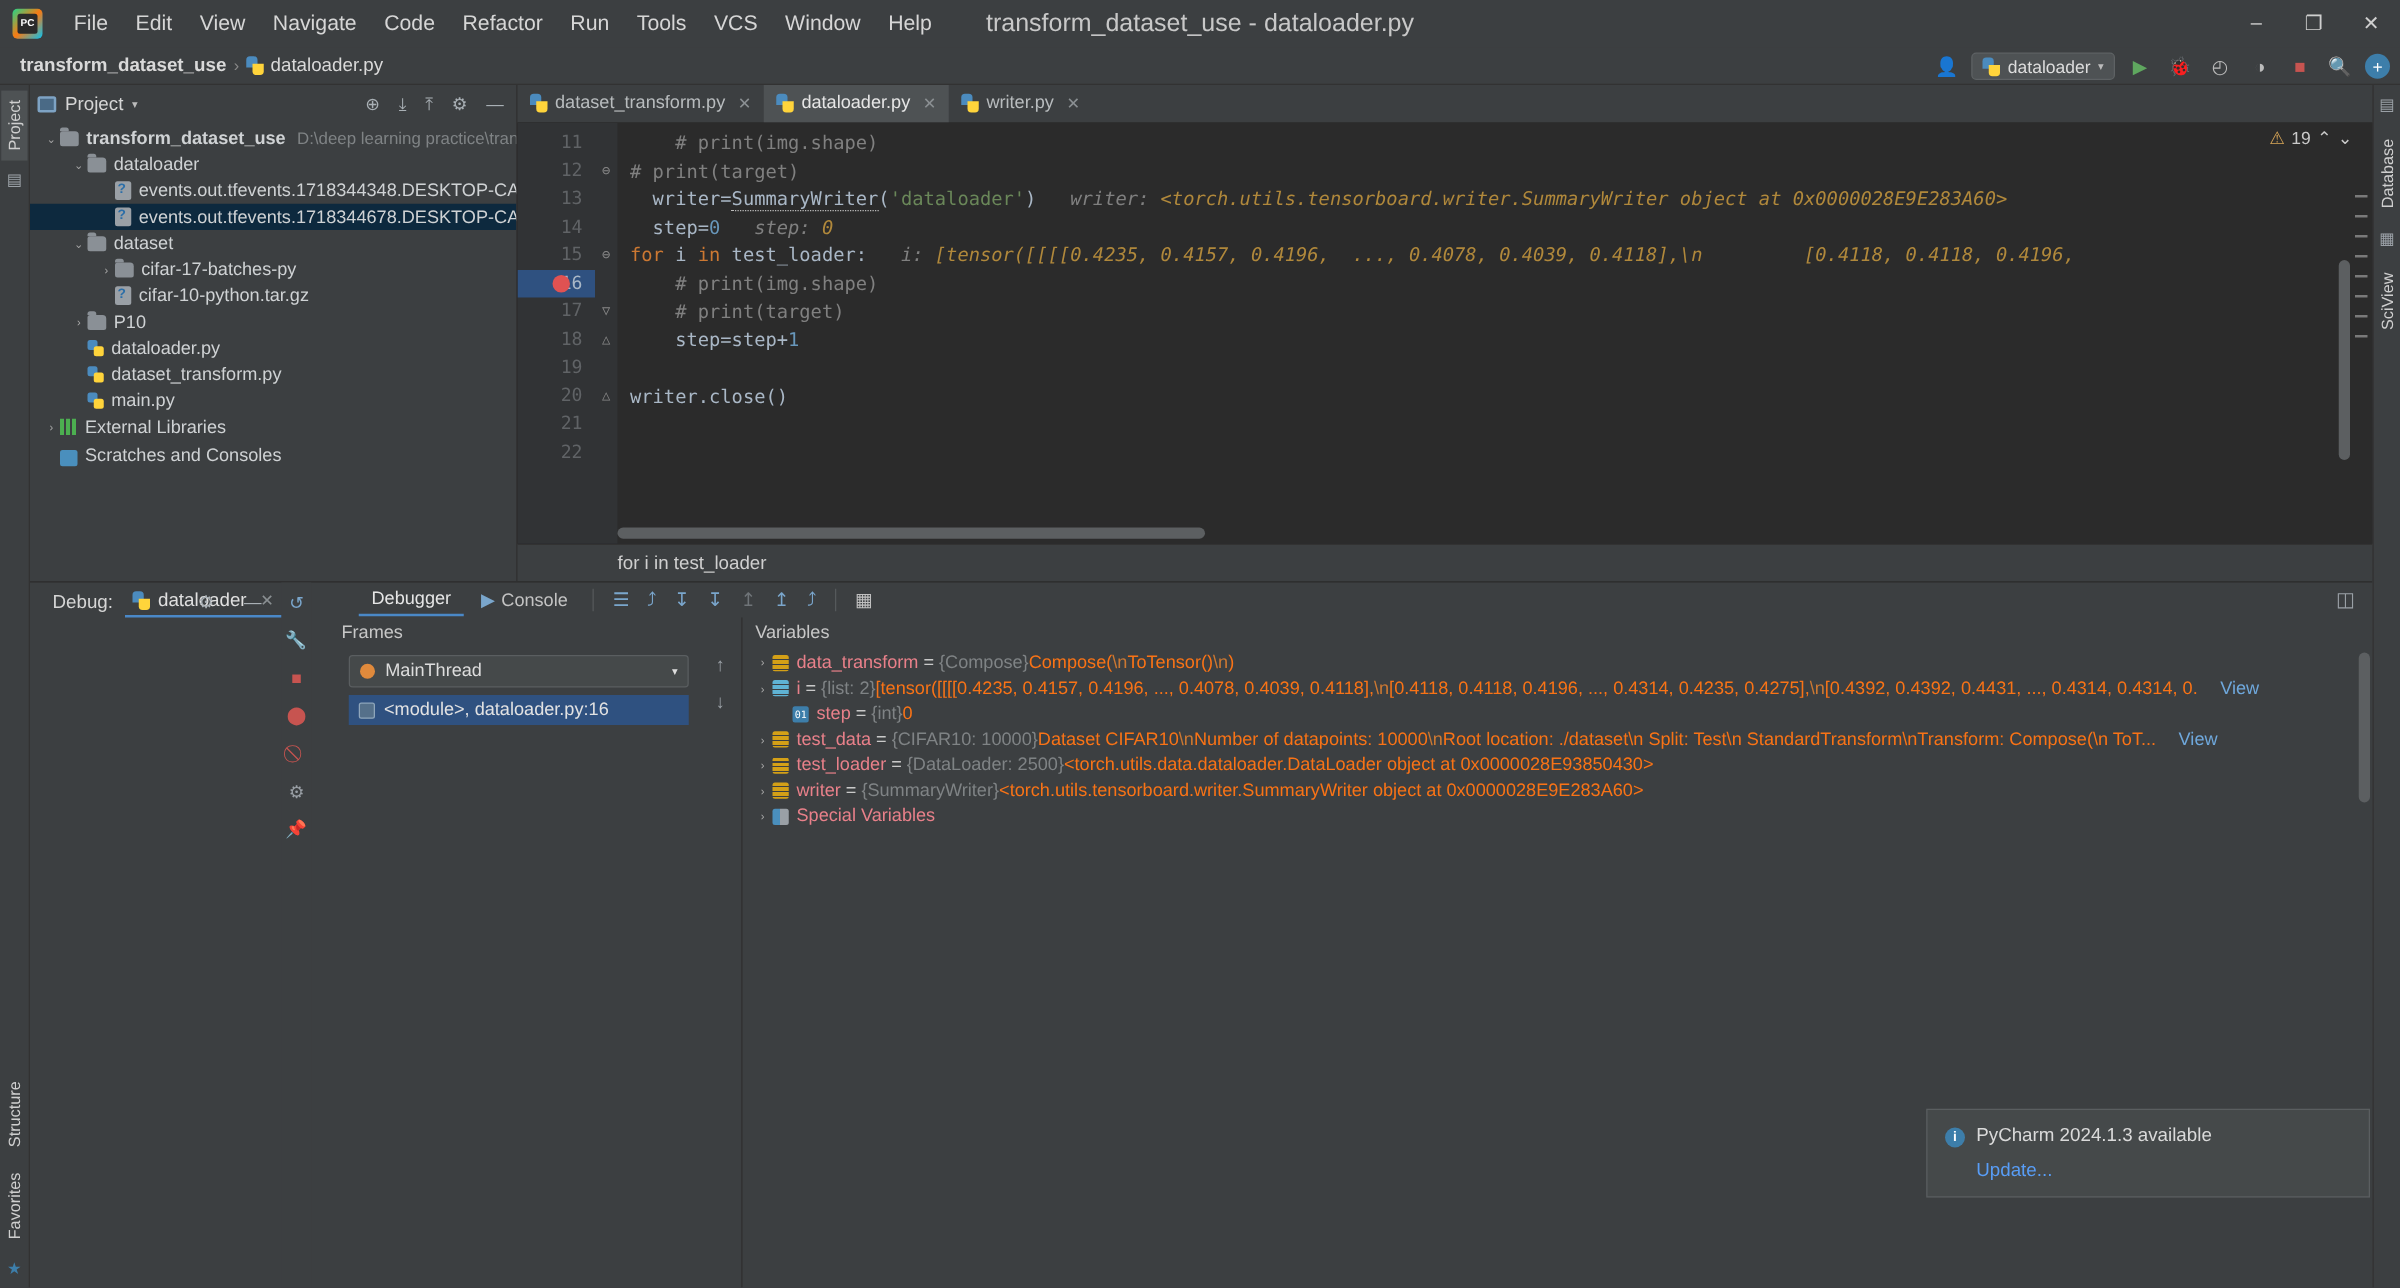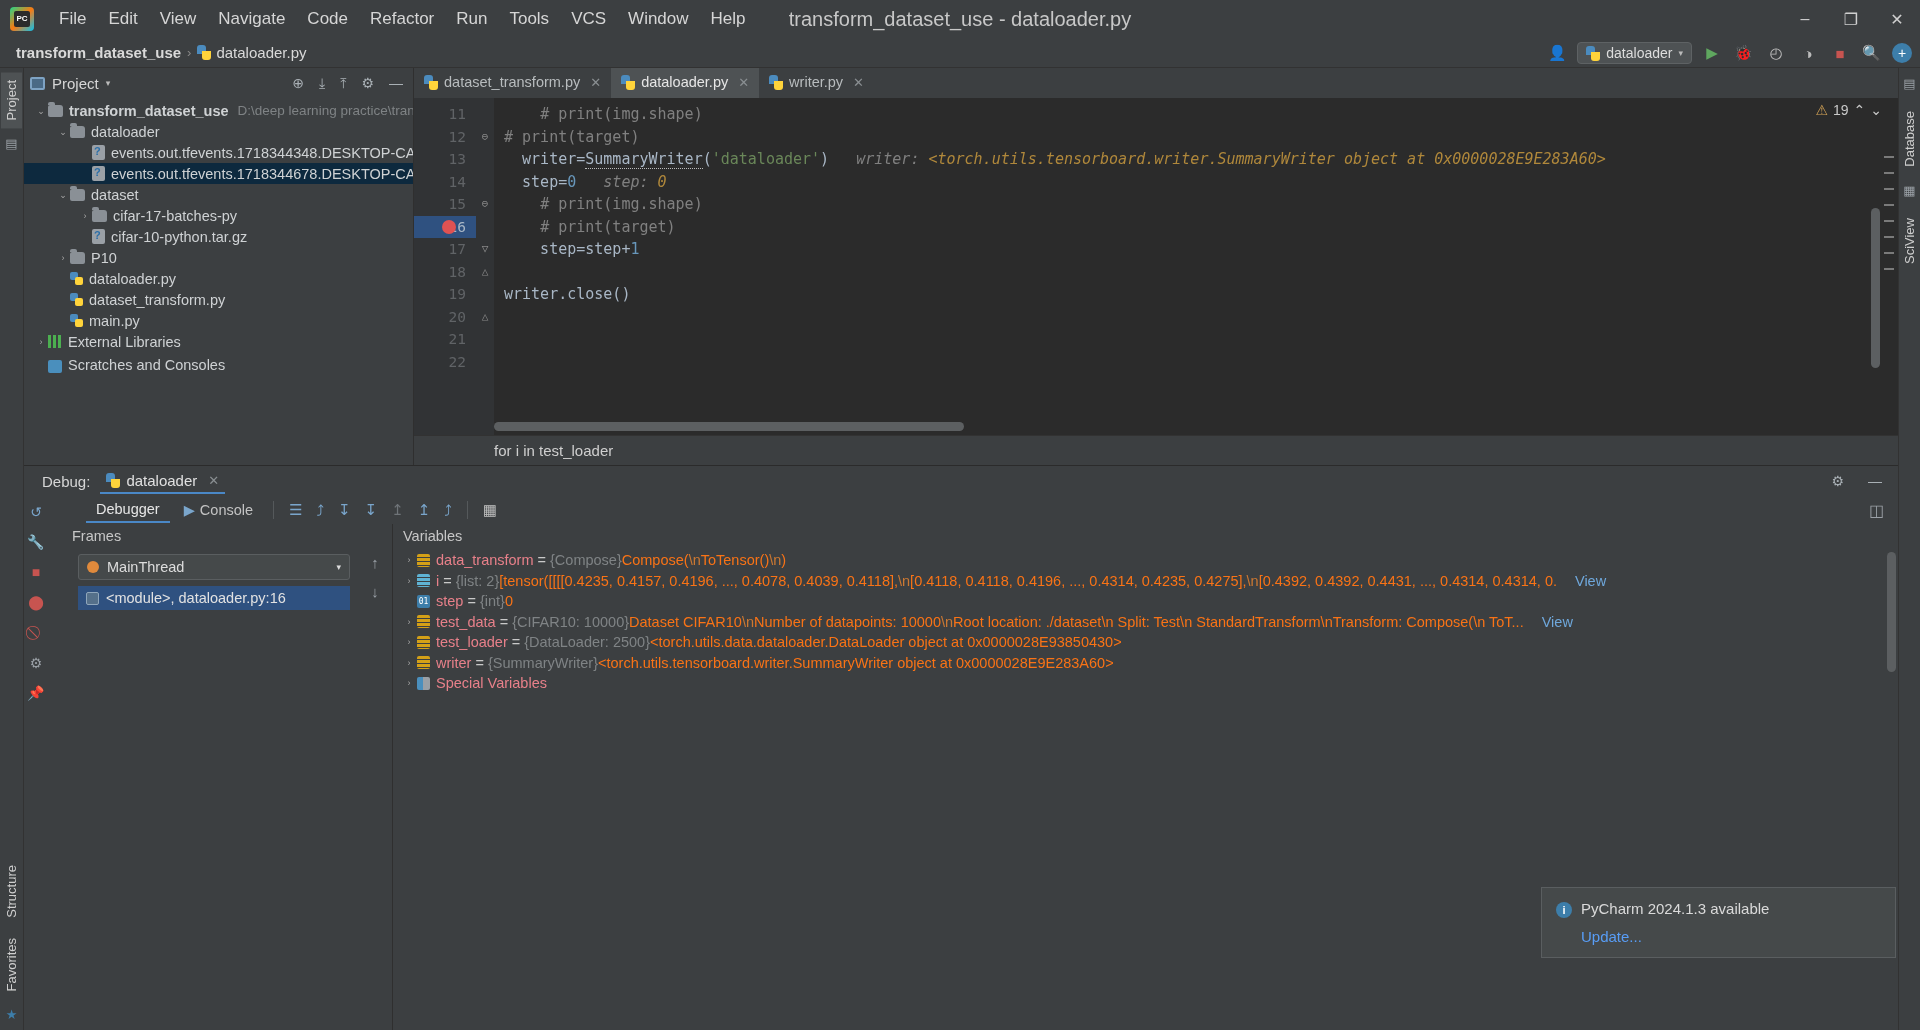"for i in test_loader: i:" div.cline { html: none -> <div><span>for</span> i <span>in</span> test_loader: <span>i:</span> <span>[tensor([[[[0.4235, 0.4157, 0.4196, ..., 0.4078, 0.4039, 0.4118],\n [0.4118, 0.4118, 0.4196,</span></div> }
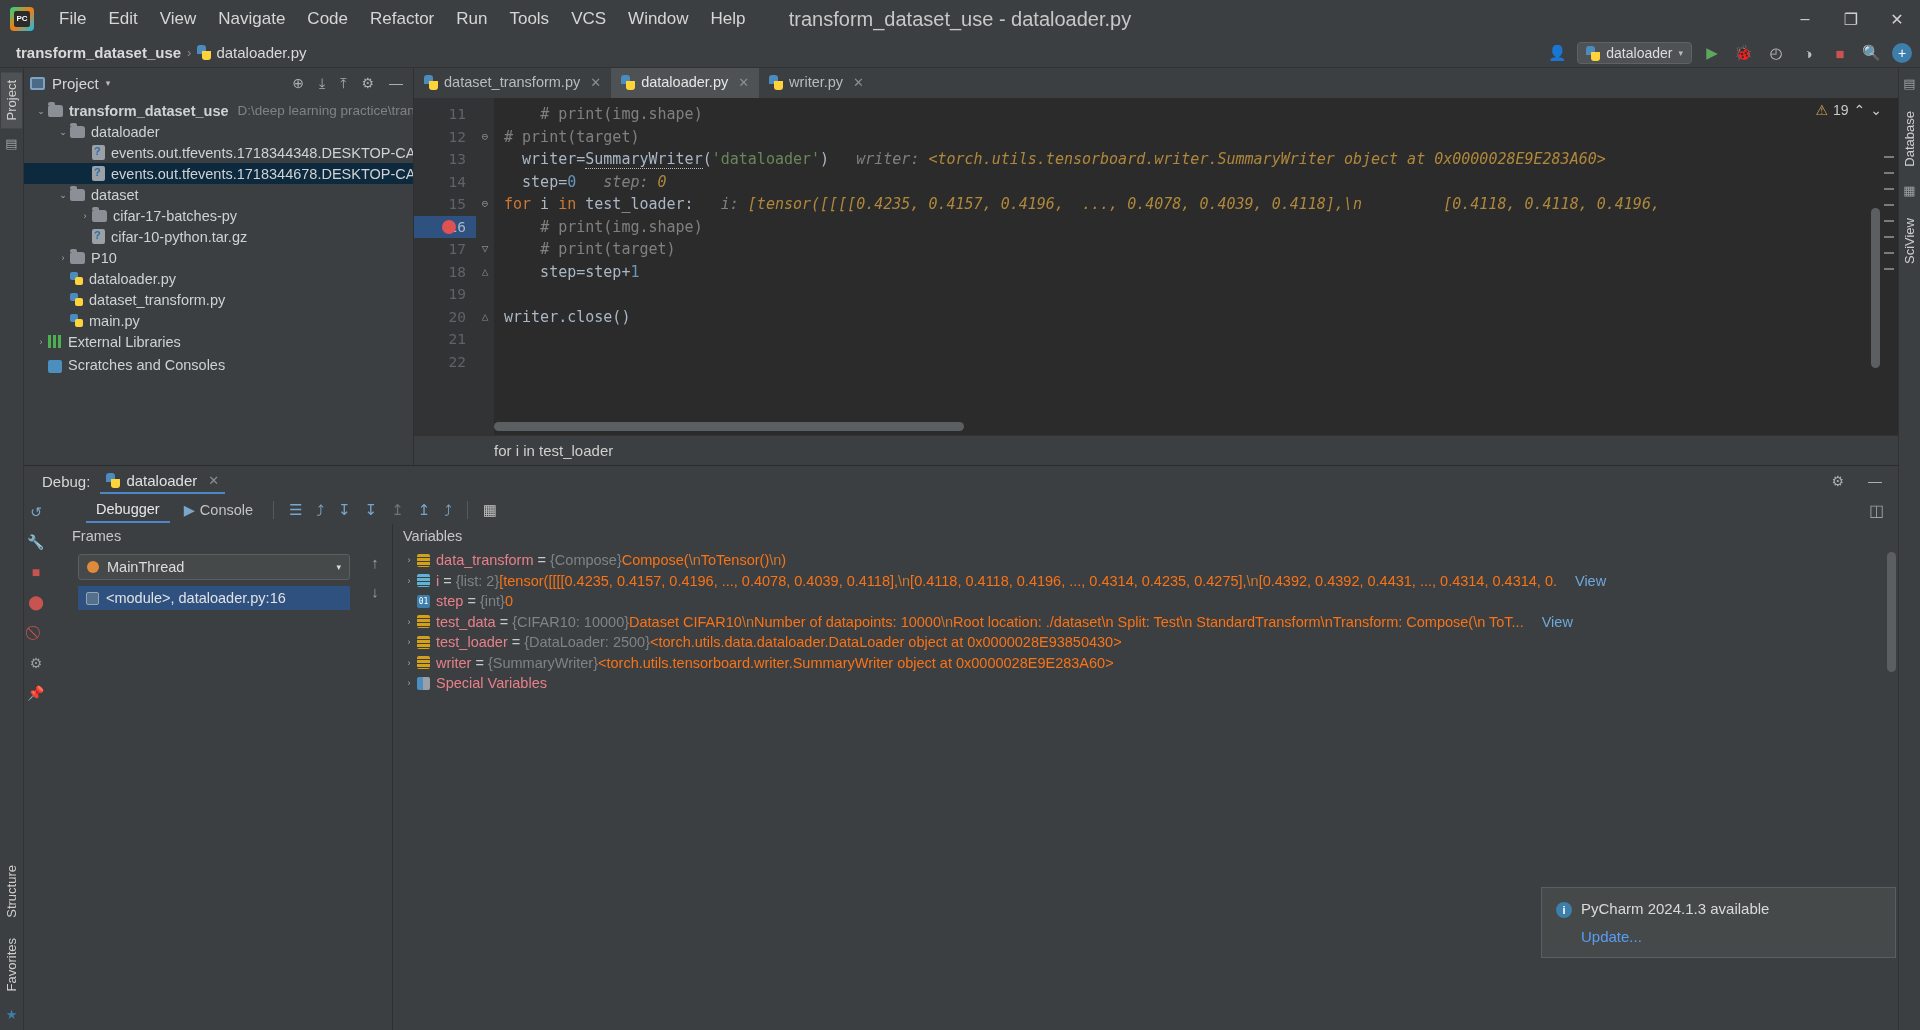"Debug:" .debugpanel { flex-direction: column -> row }
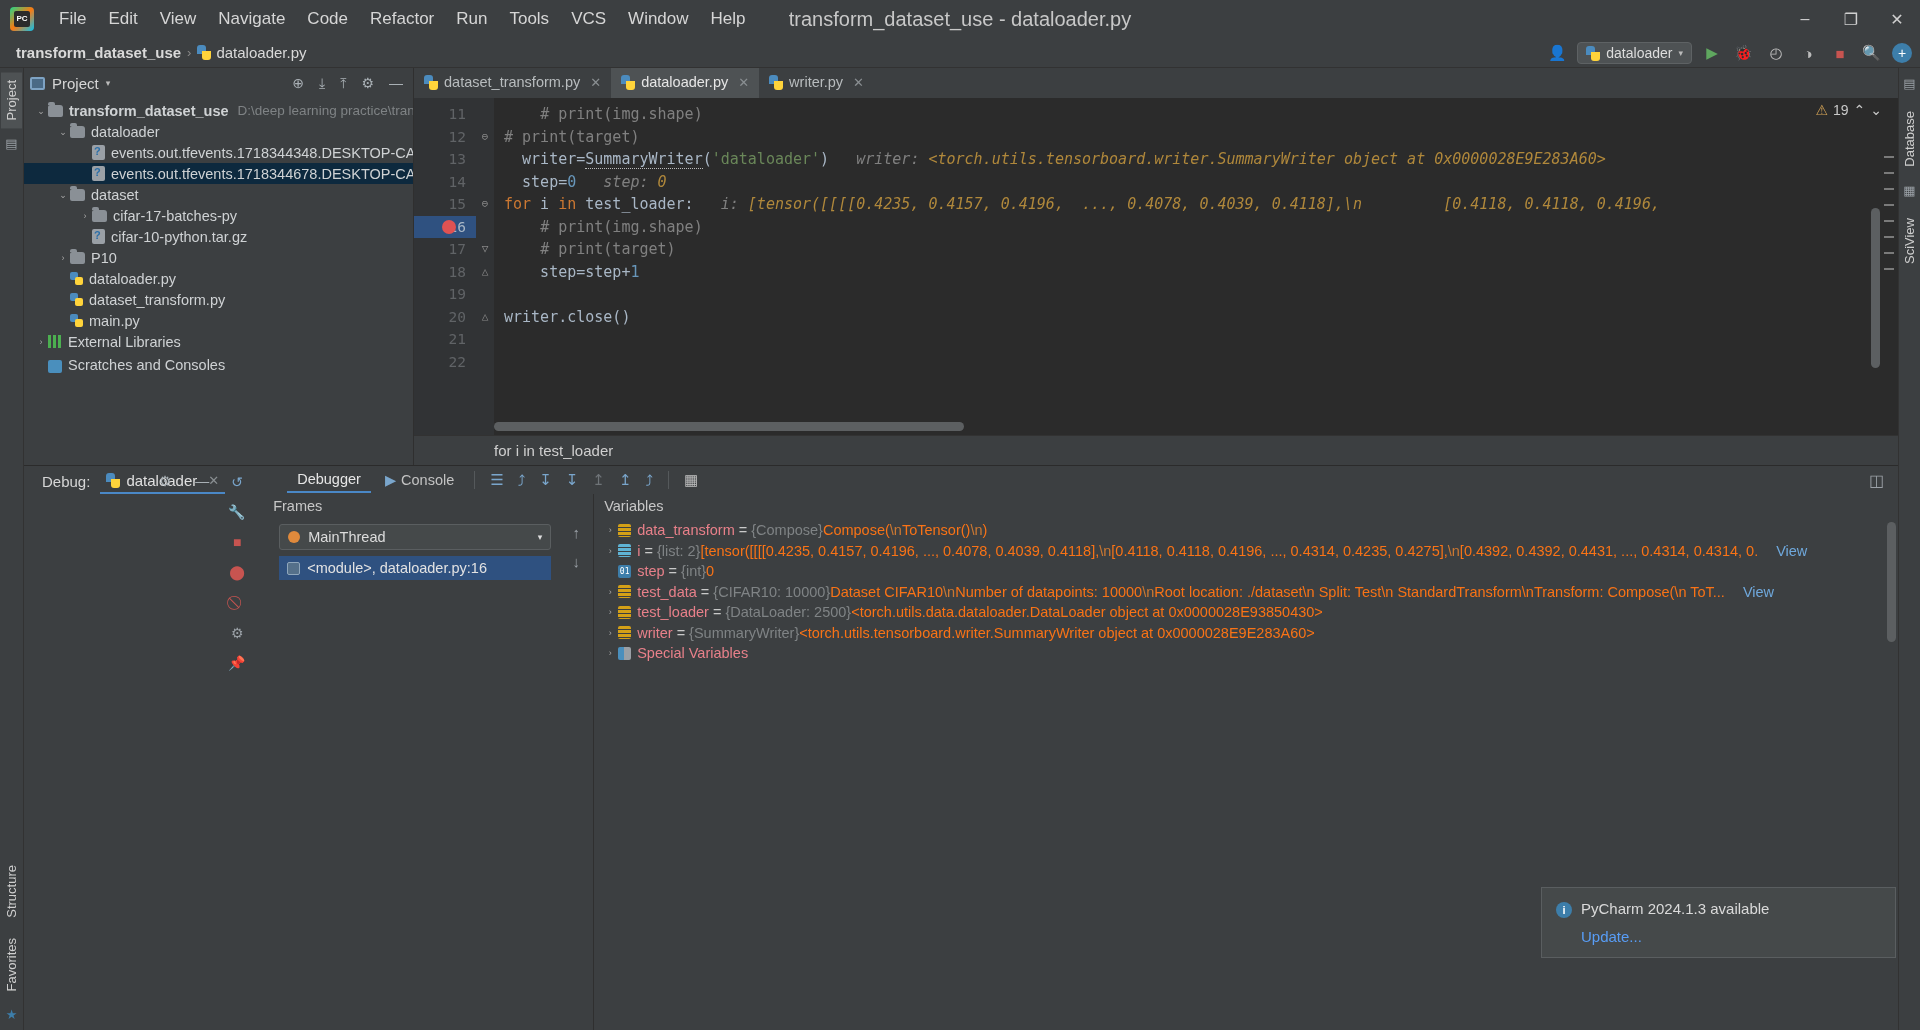"01" .vico.int { margin-left: none -> 16px }
